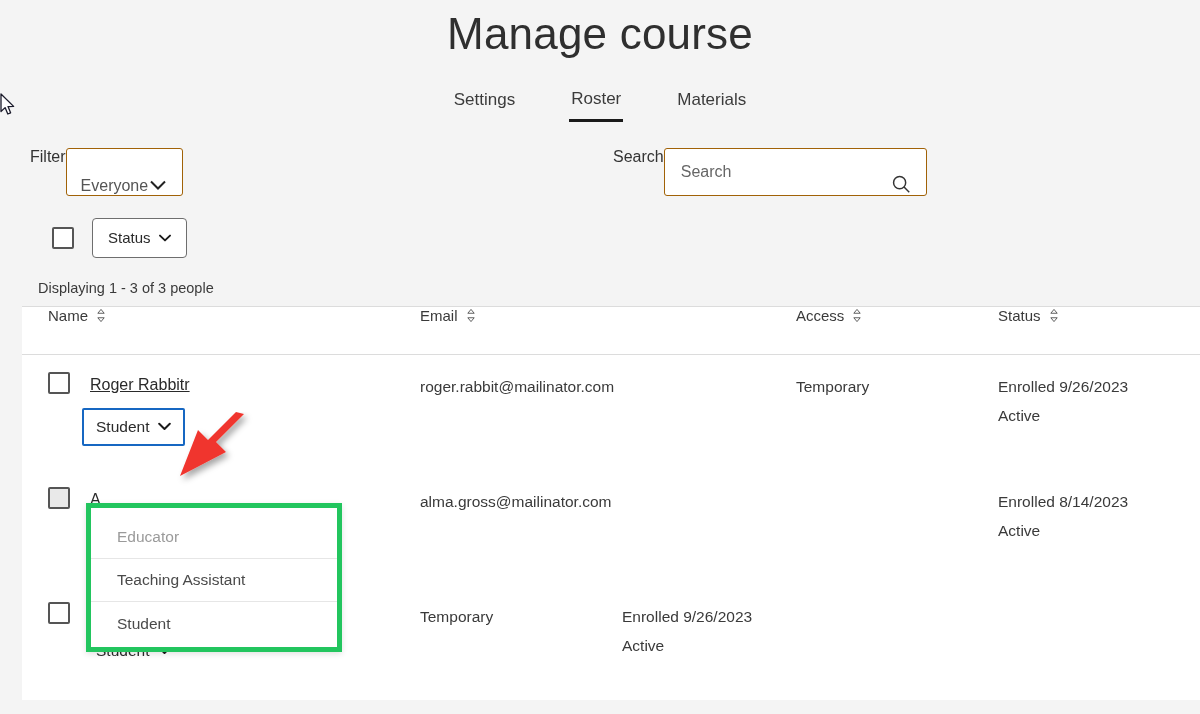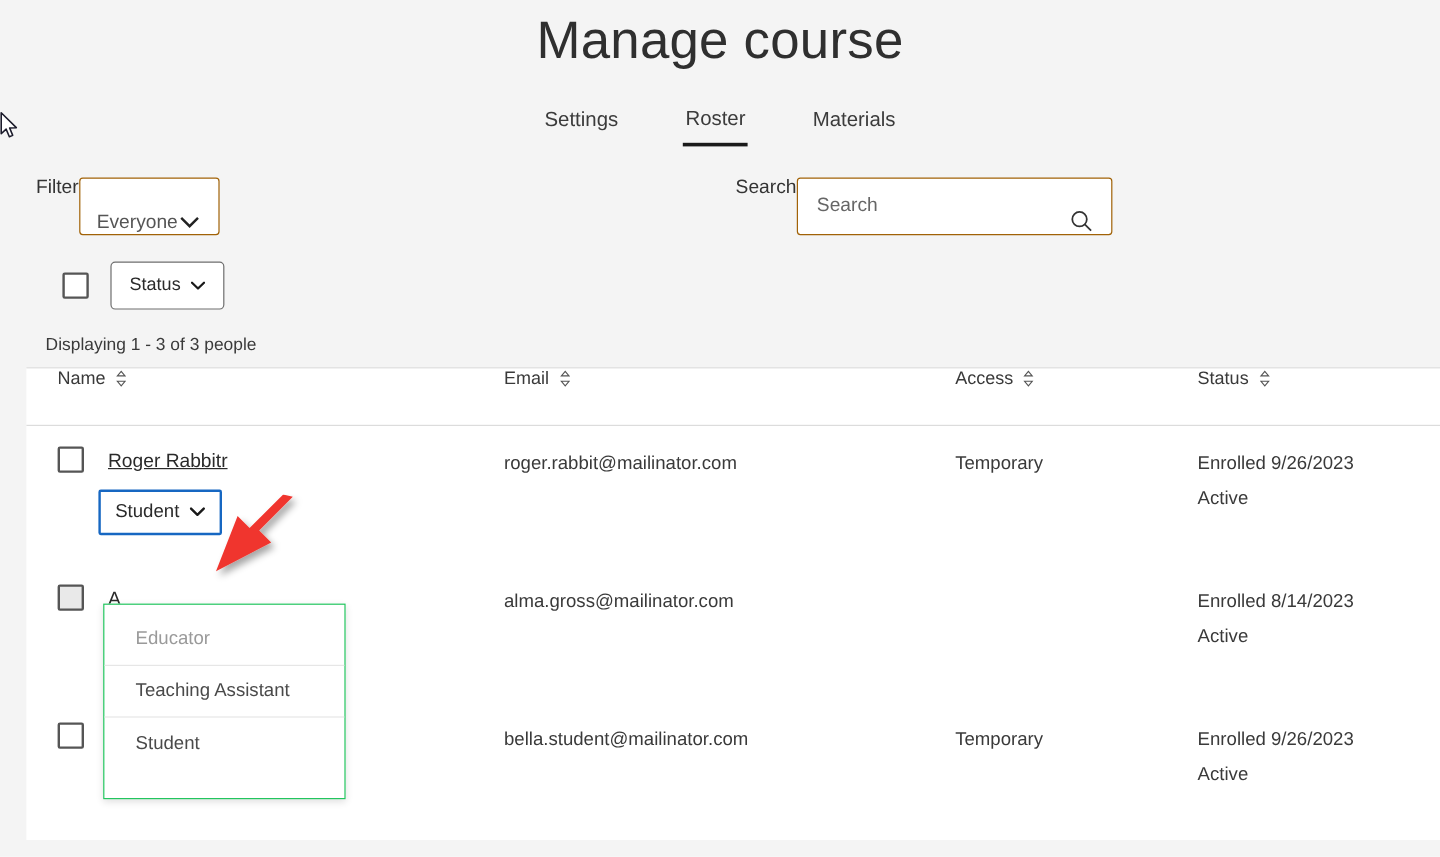"Educator" .dropdown { border: 1px solid #22c55e -> 5px solid #22c55e; padding: 8px 0 24px 0 -> 8px 0 2px 0; width: 202px -> 256px }
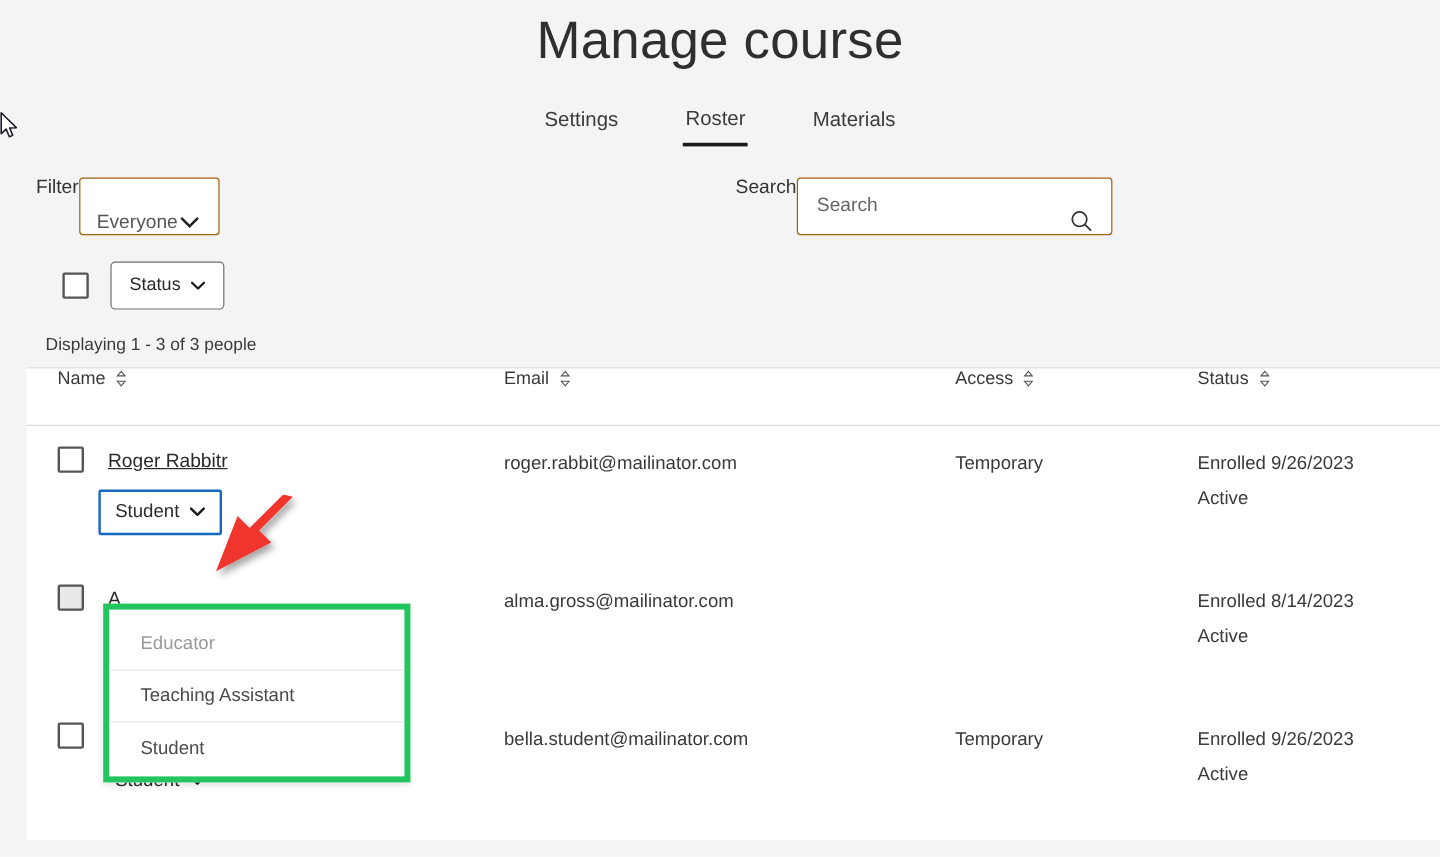"bella.student@mailinator.com" div.col-email { html: <div> <span>bella.student@mailinator.com</span> </div> -> none }
